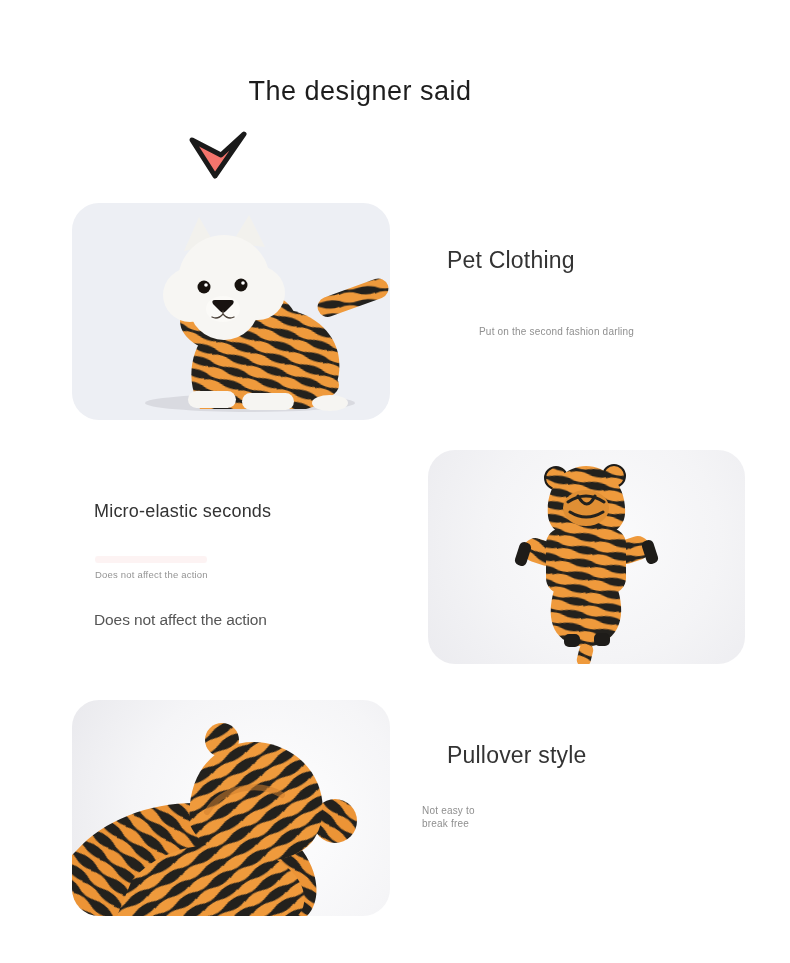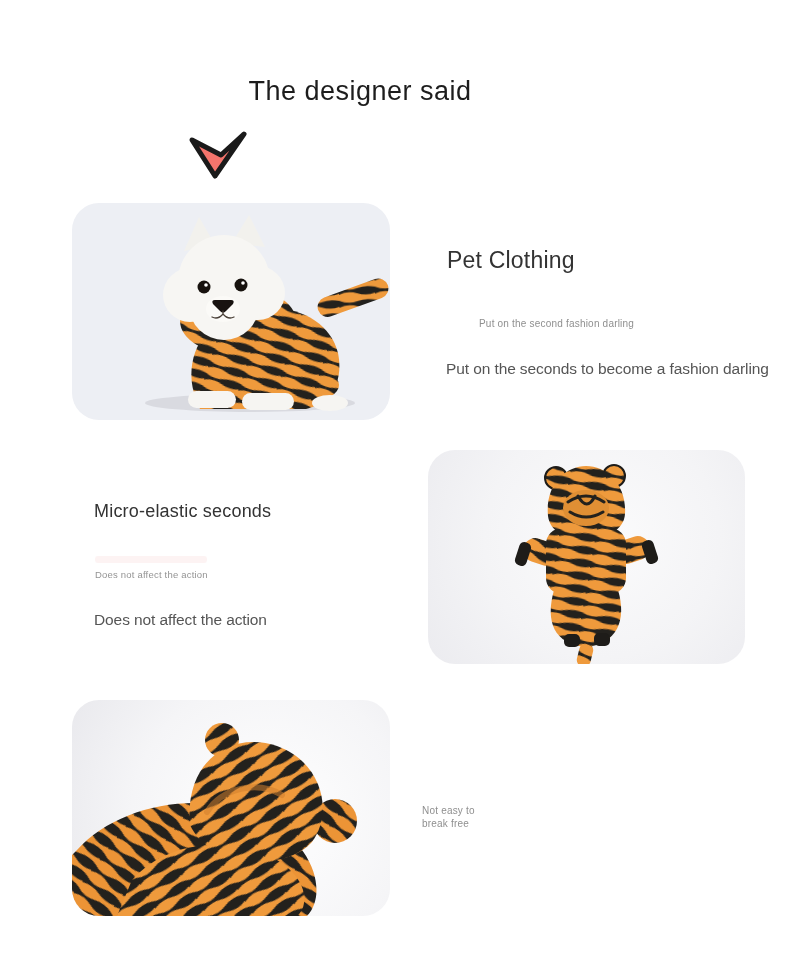"Put on the second fashion" #sub1 { top: 317px -> 325px }
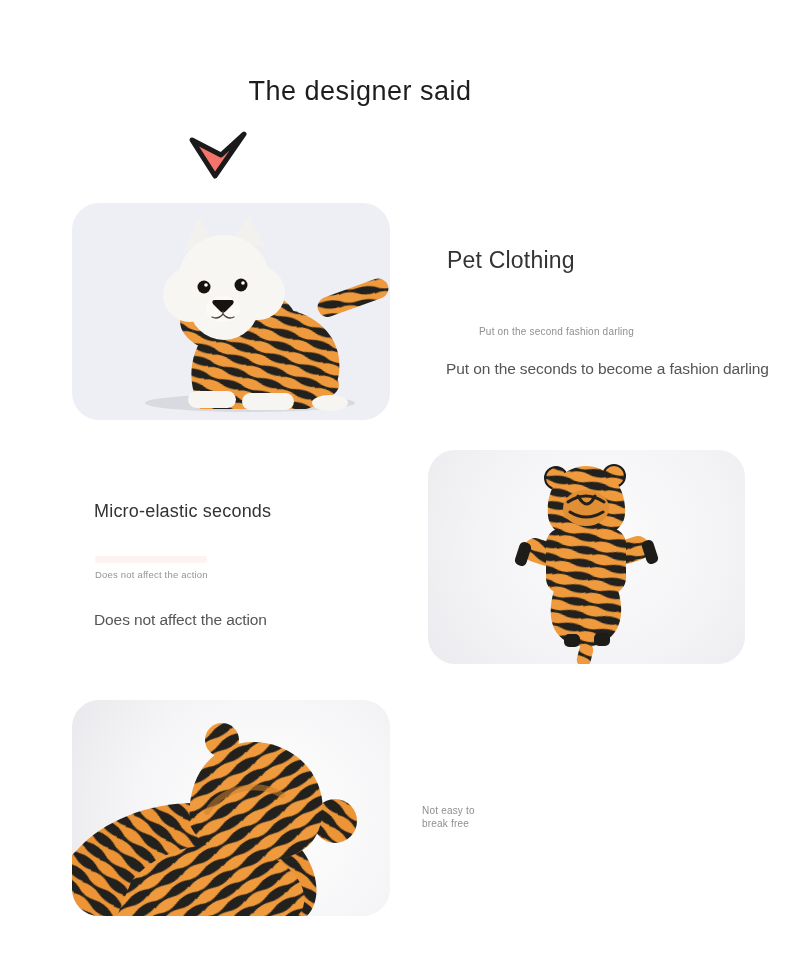"Put on the seconds to" div.desc { html: <div>Put on the seconds to become a fashion darling</div> -> none }
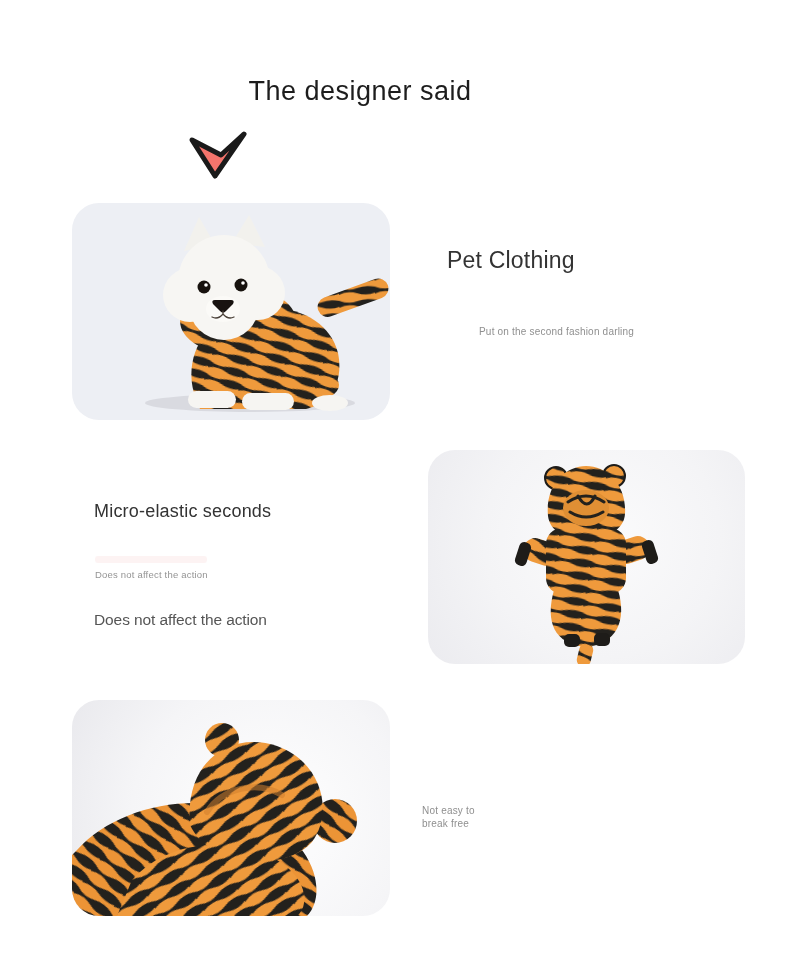"Pullover style" div.heading { html: none -> <div>Pullover style</div> }
